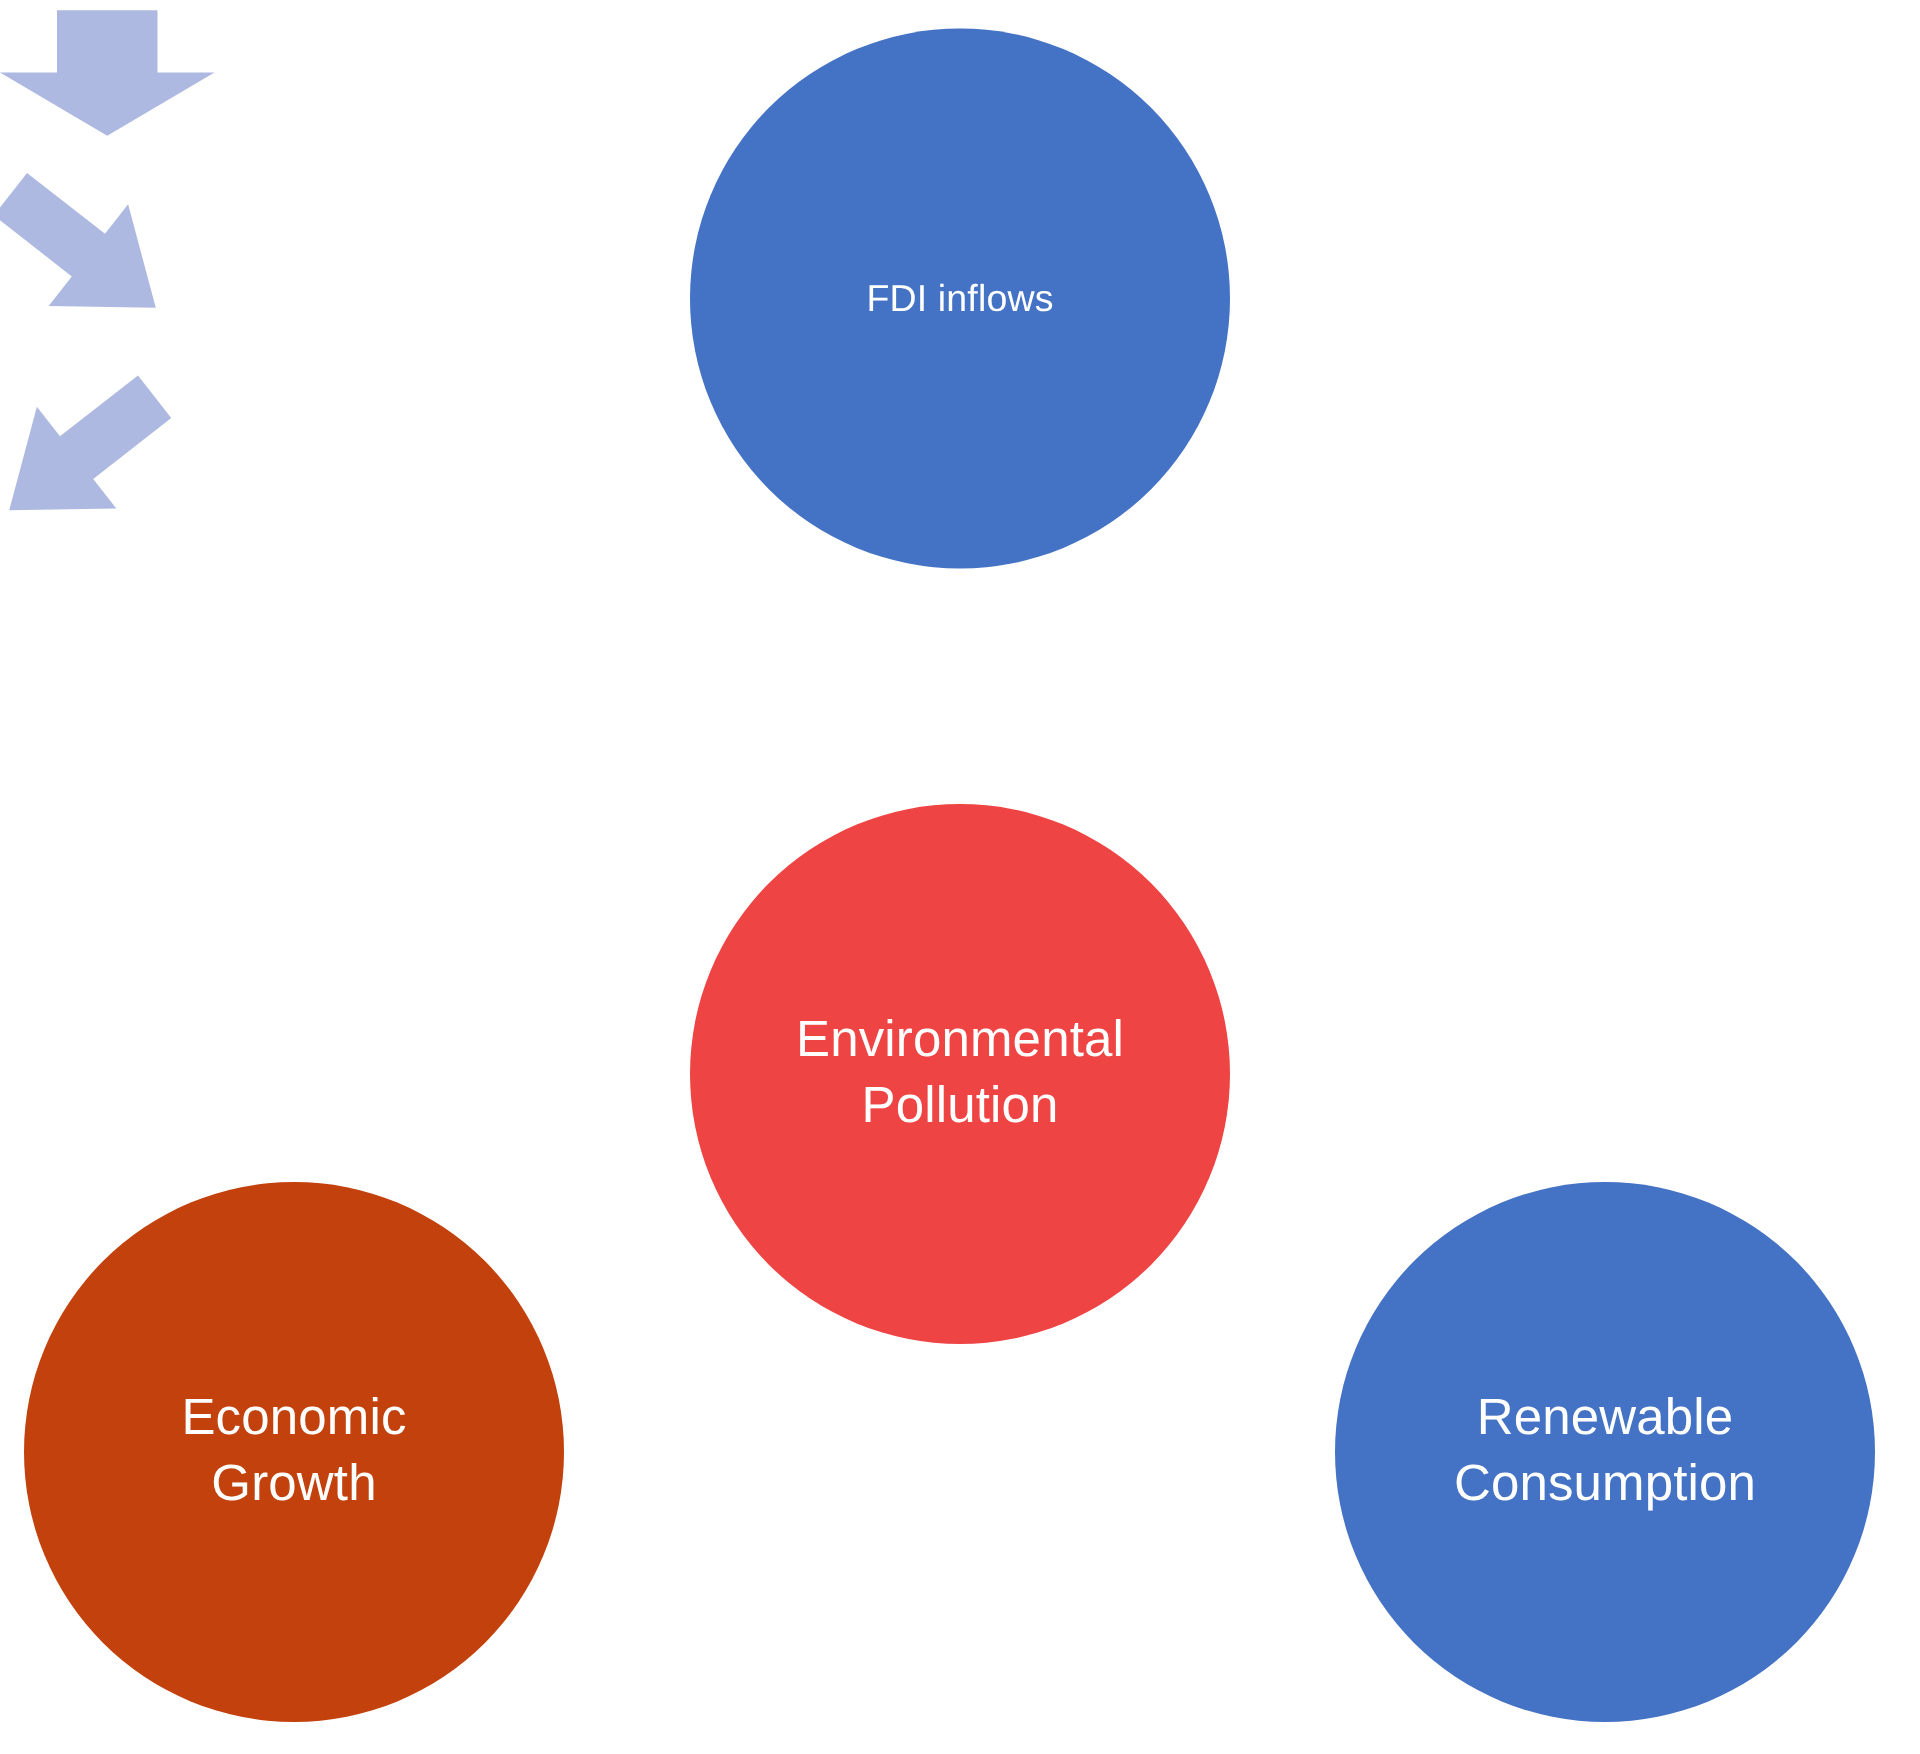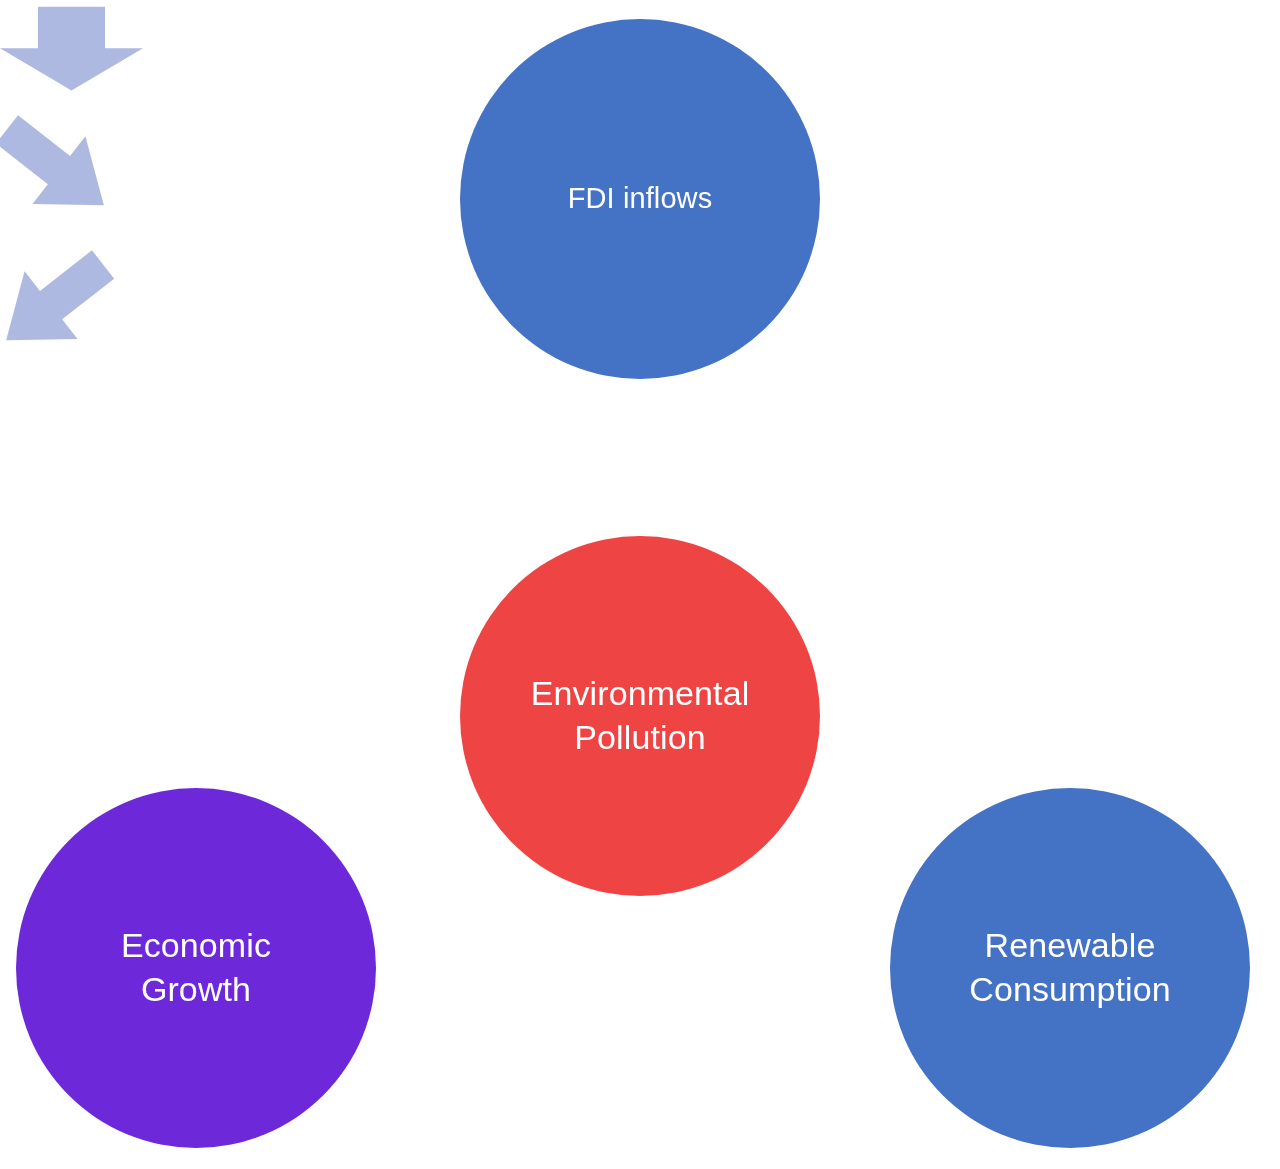"FDI inflows" .node-label { font-size: 29px -> 25px }
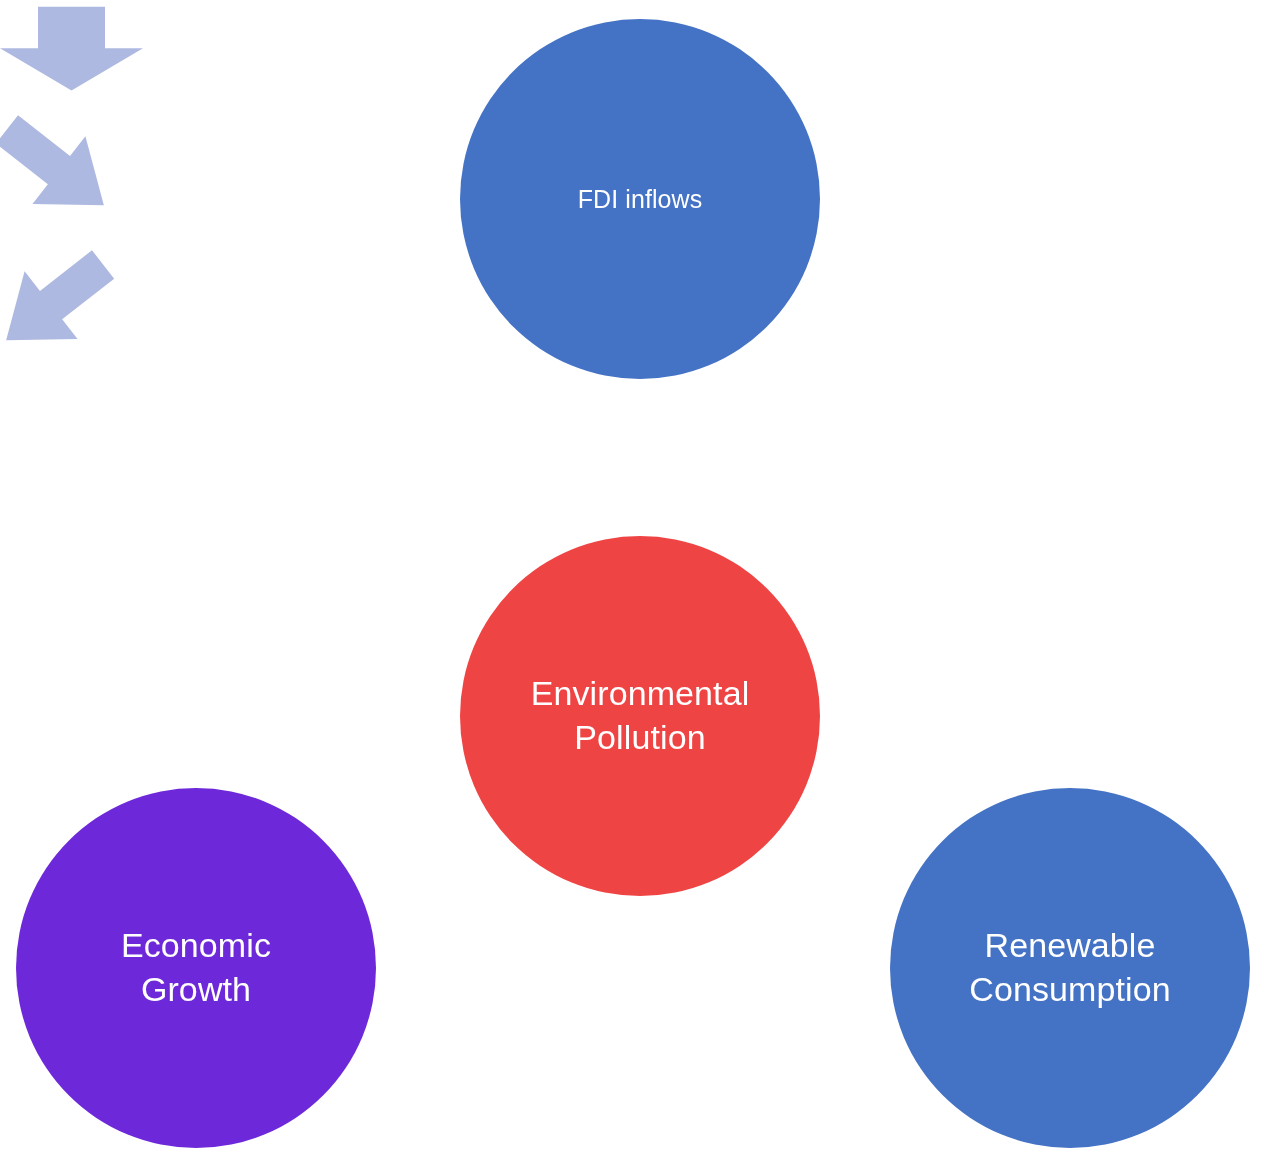"Economic" div.node { background: #6d28d9 -> #c2410c }
